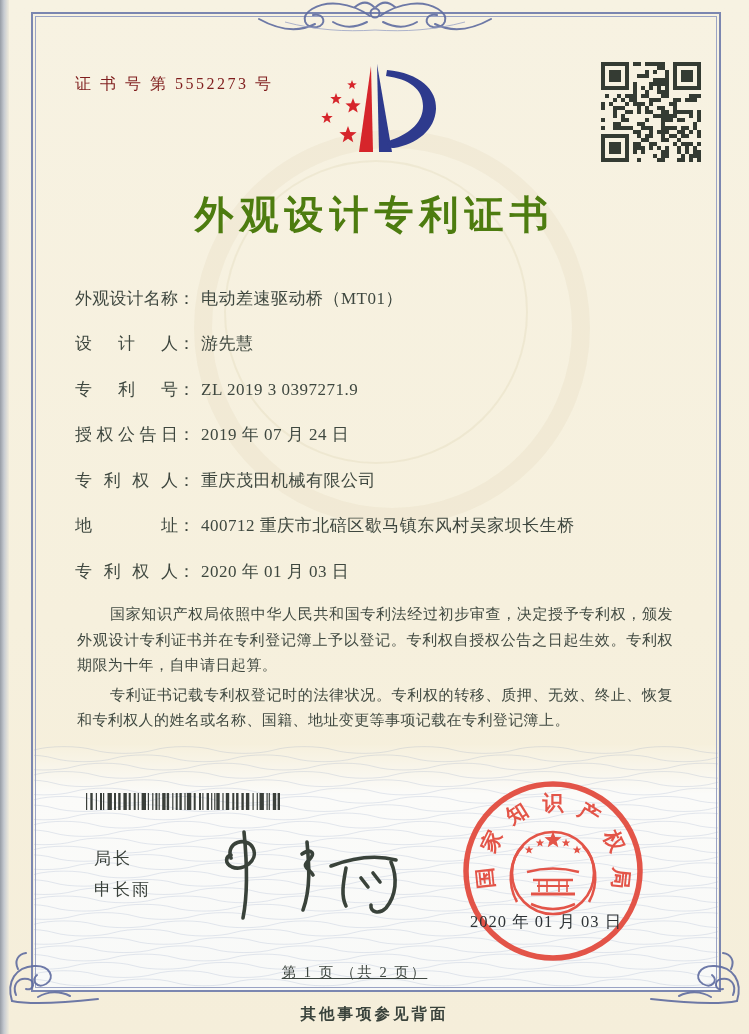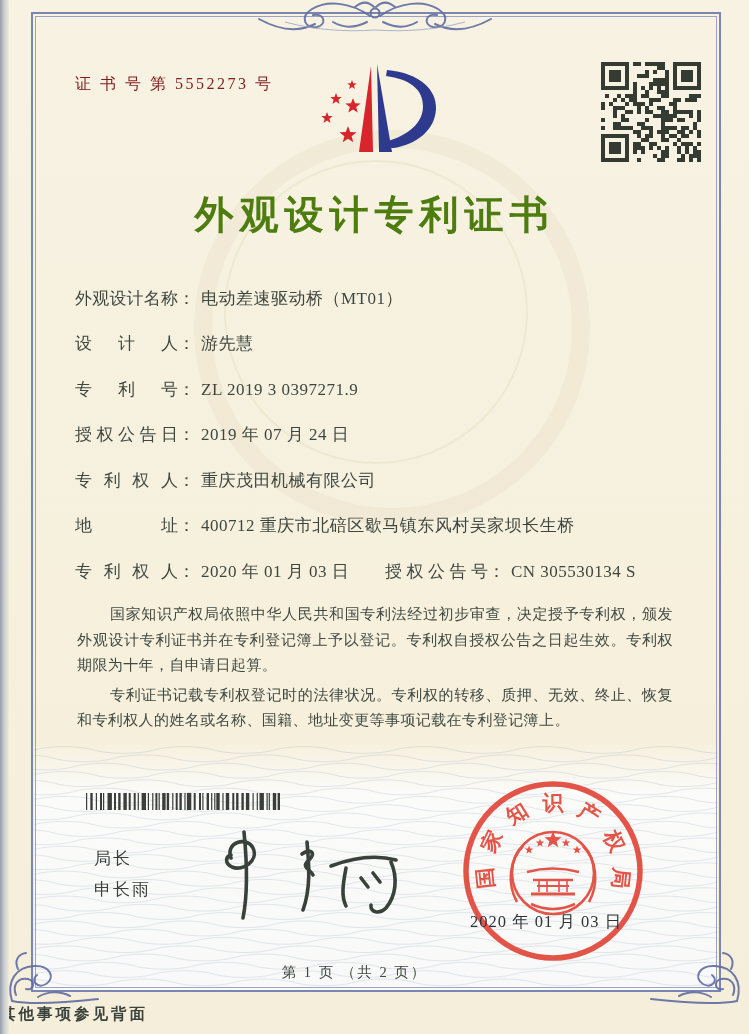"授权公告号： CN 305530134 S" span.f-right { html: <span> <span>授权公告号</span><span>：</span><span>CN 305530134 S</span> </span> -> none }
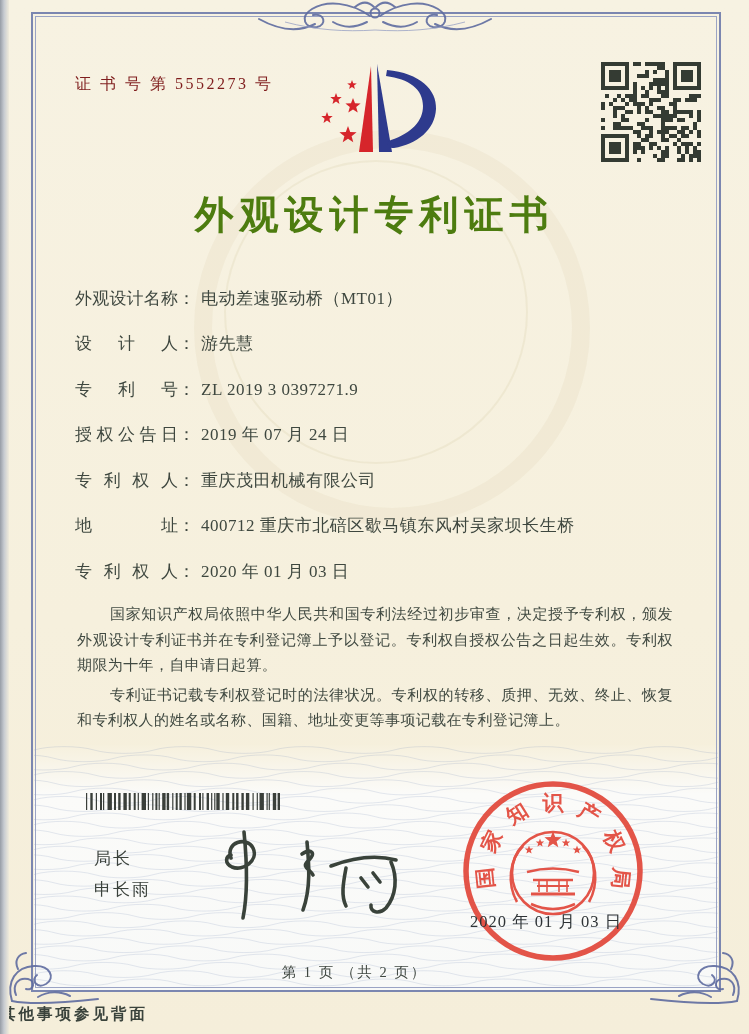"第 1 页 （共 2" .page-line { text-decoration: none -> underline }
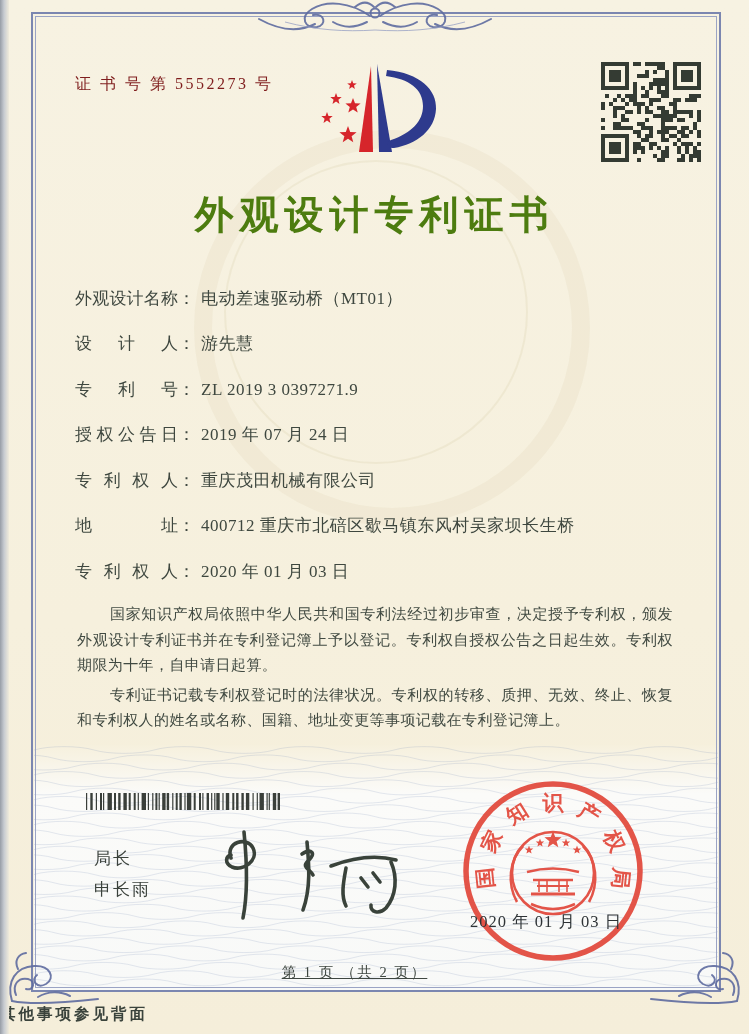"其他事项参见背面" .back-note { text-align: left -> center }
